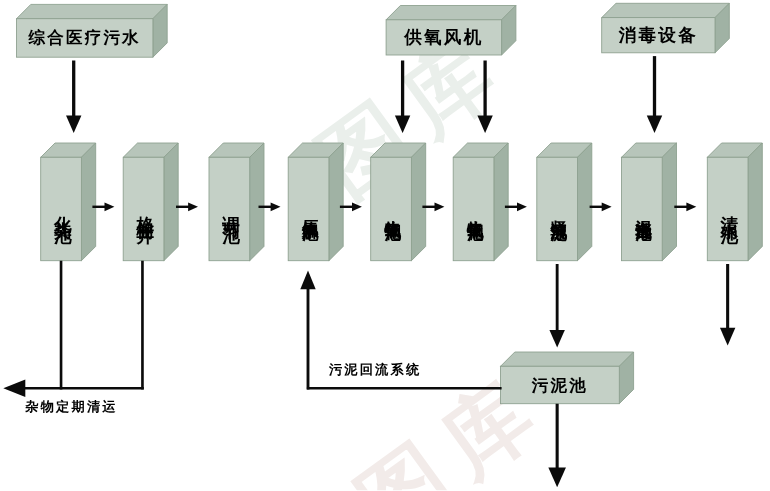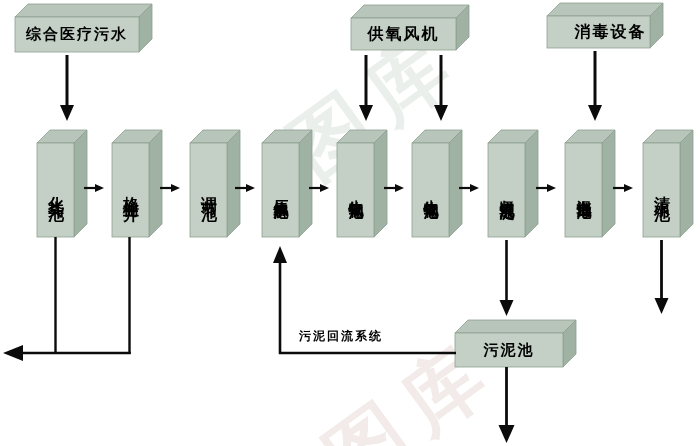"消毒设备" div.lbl { margin-left: 12px -> none }
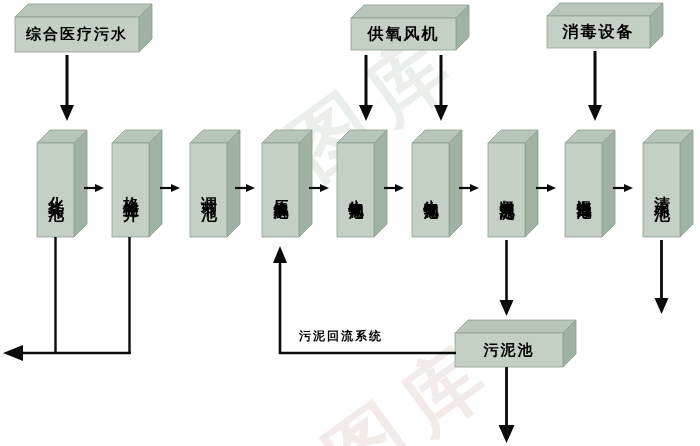"杂物定期清运" div.lbl { html: none -> <div>杂物定期清运</div> }
